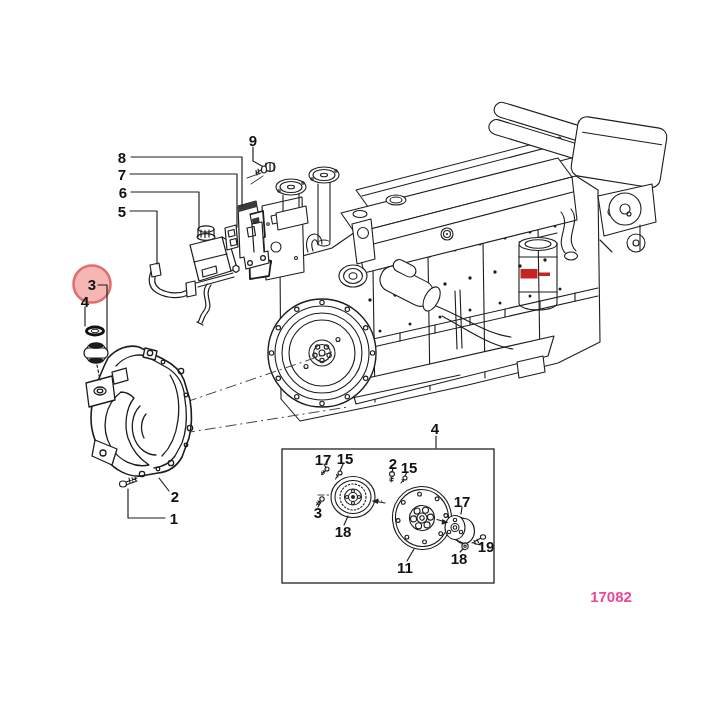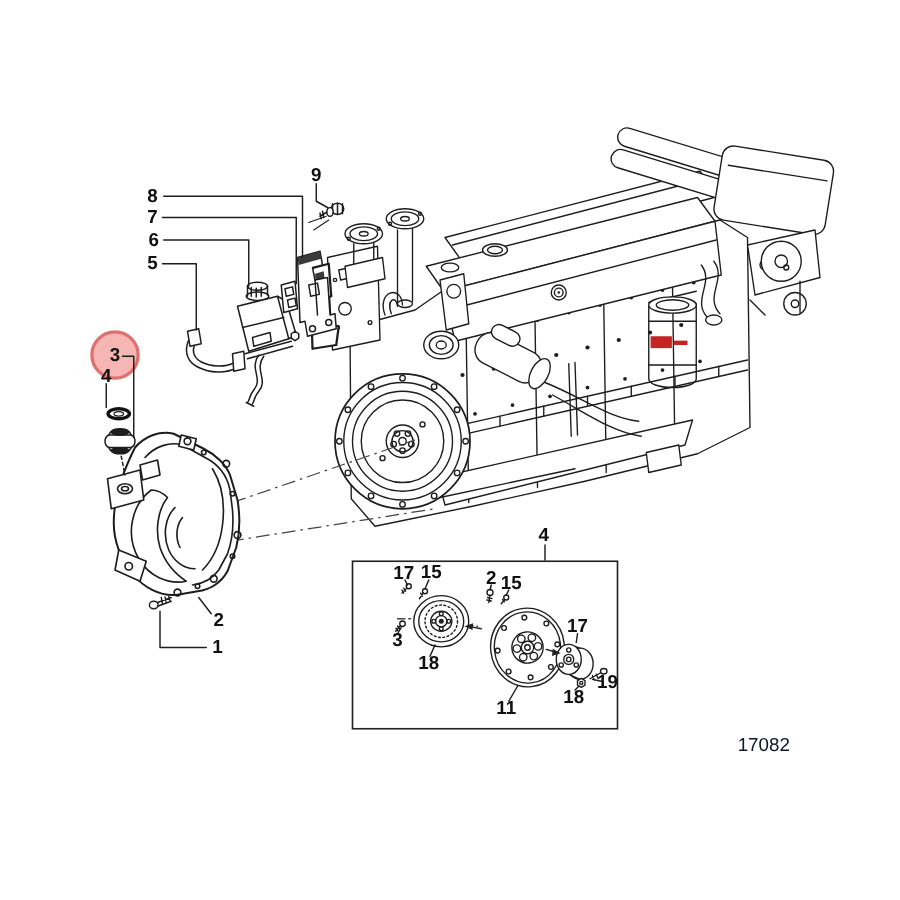"17082" .drawing-number { color: #0f172a -> #ec4899; font-weight: 400 -> 700 }
